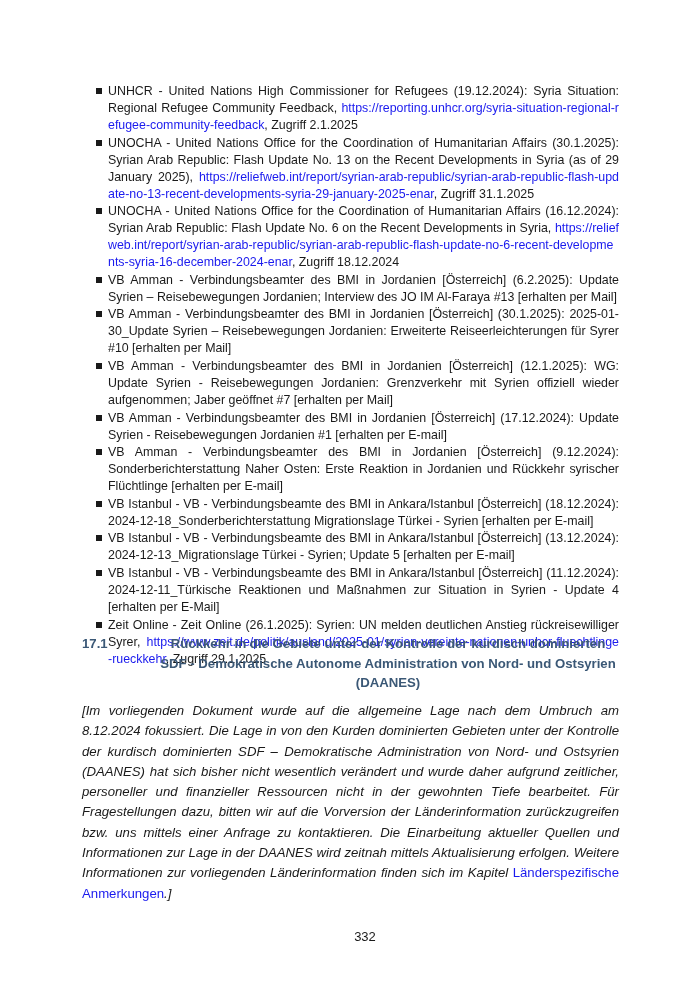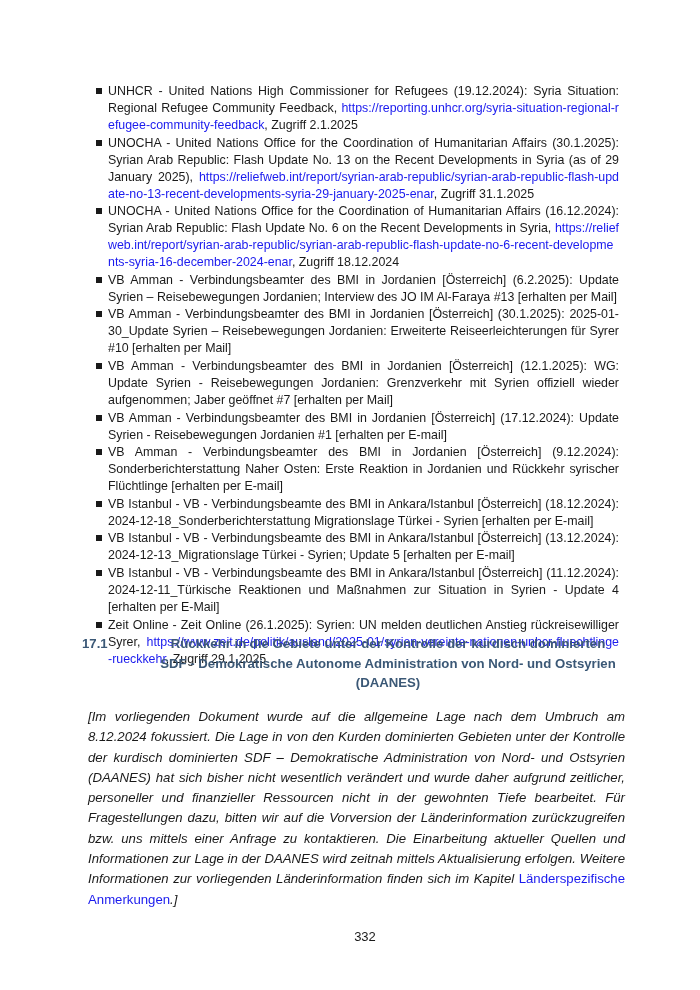"[Im vorliegenden Dokument wurde auf" .para { margin: 6px -> 0 }
